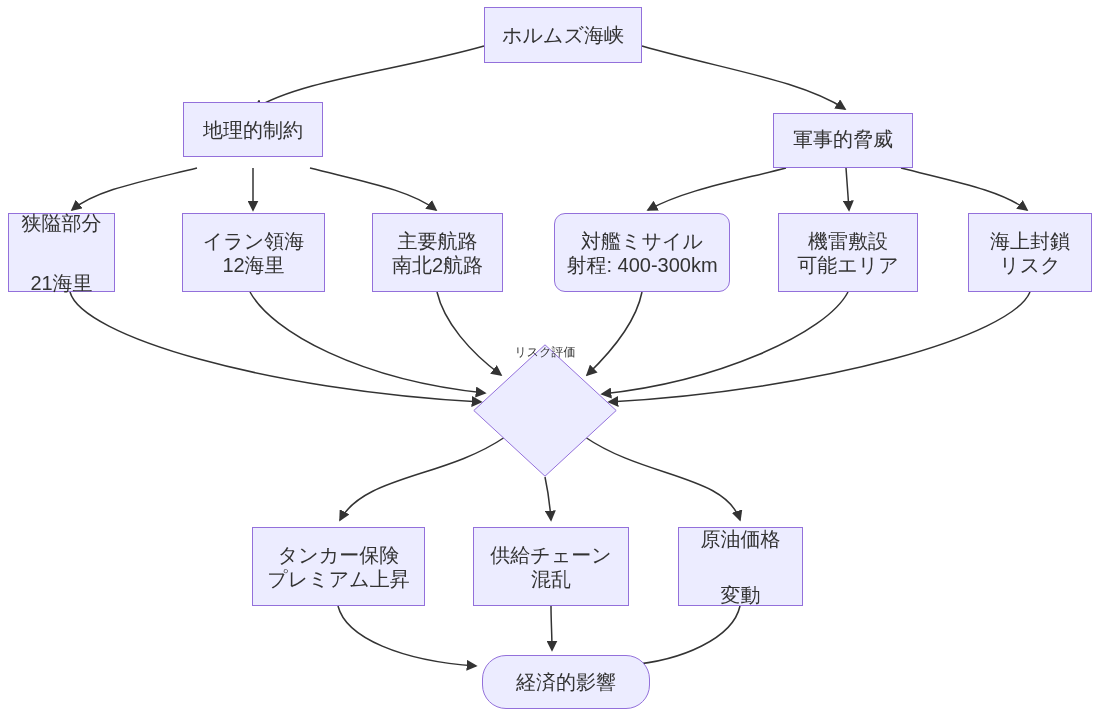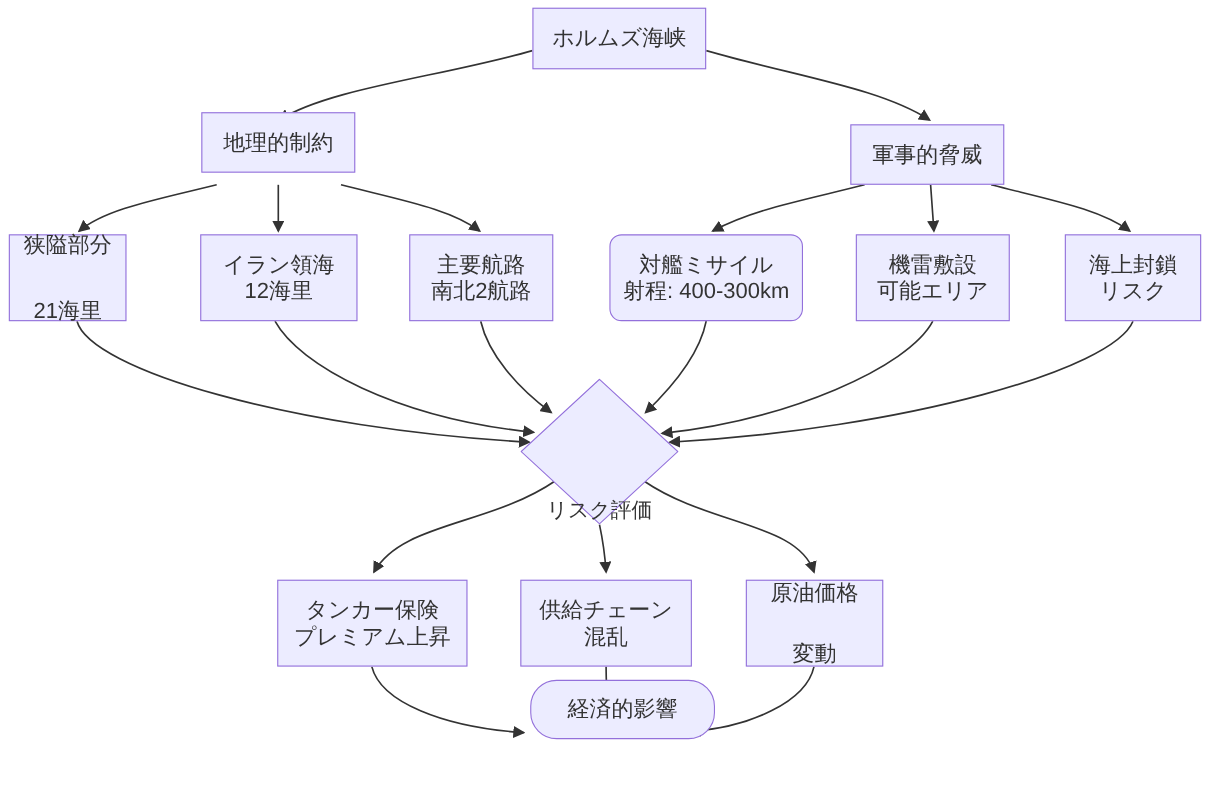"軍事的脅威" #n-mil { font-family: none -> Liberation Mono, monospace }
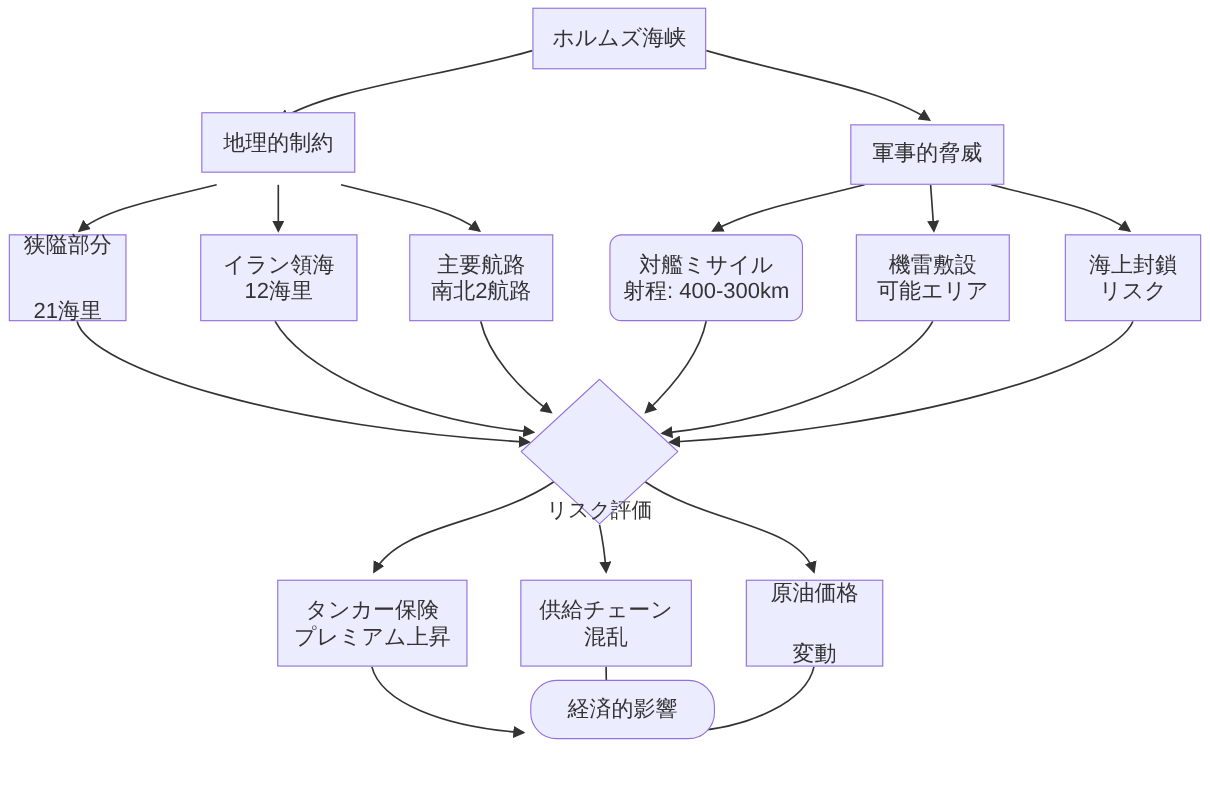"リスク評価" .diamond-node { align-items: flex-end -> flex-start; font-size: 19px -> 12px }
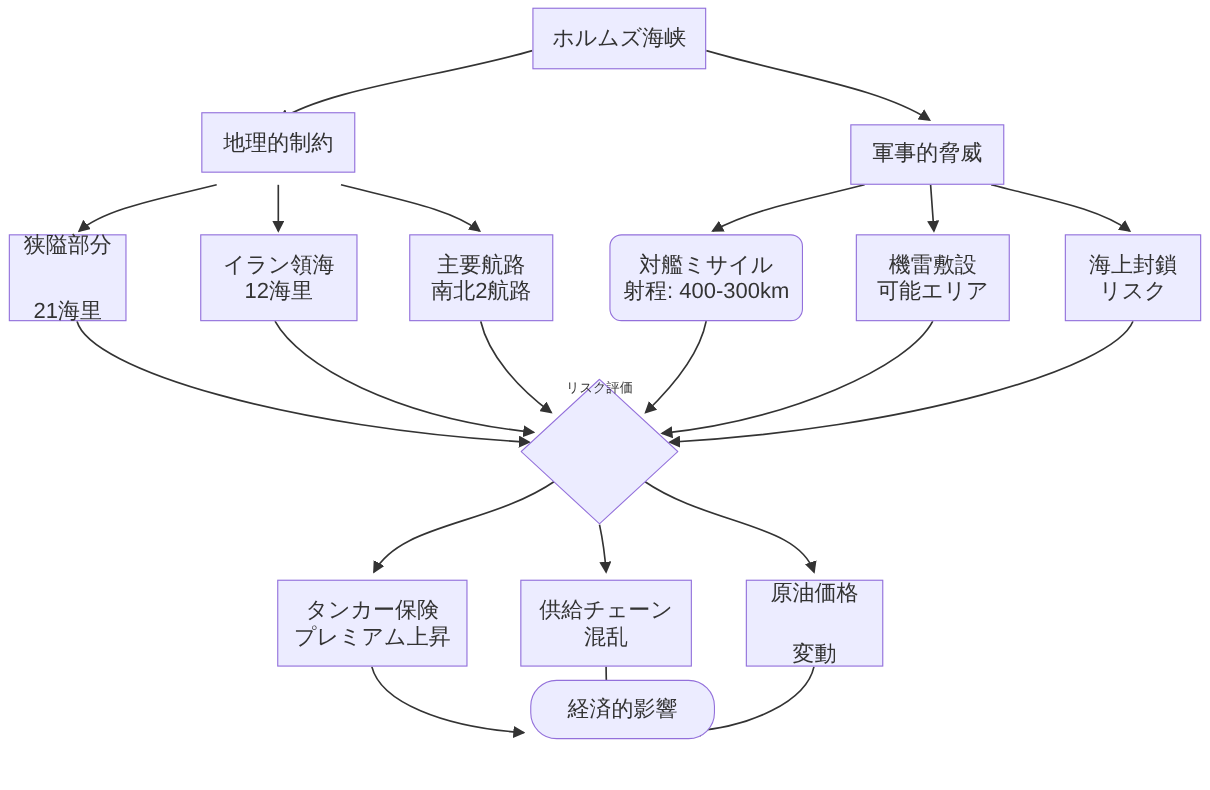"経済的影響" #n-econ { top: 618px -> 655px }
